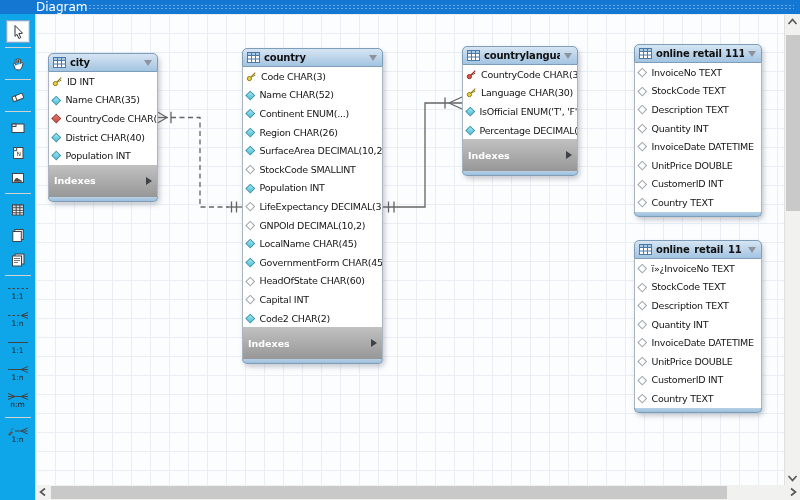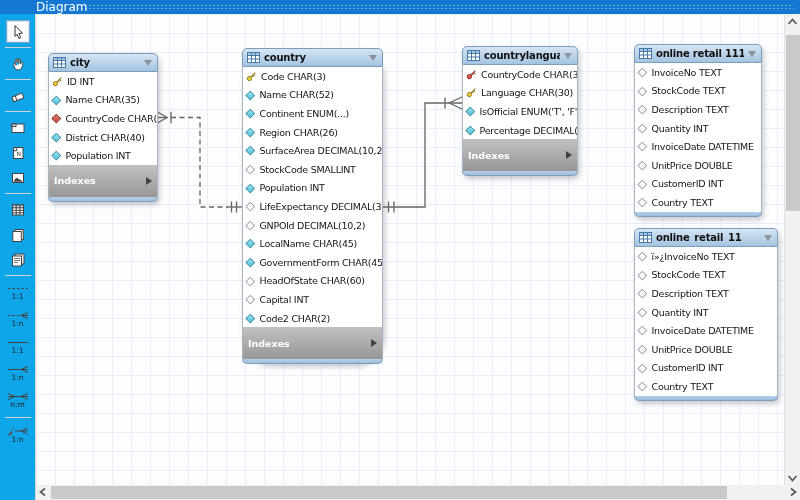"country" div.table { border-radius: 29px -> none }
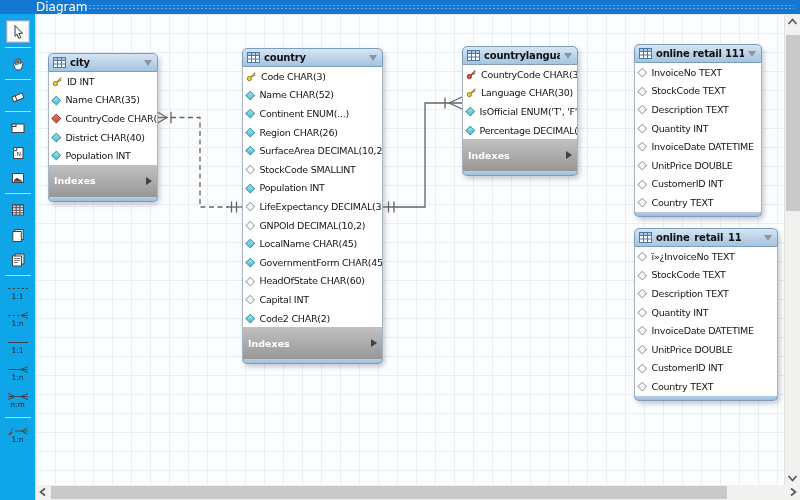"online_retail_11" div.table { top: 228px -> 240px; width: 144px -> 128px }
